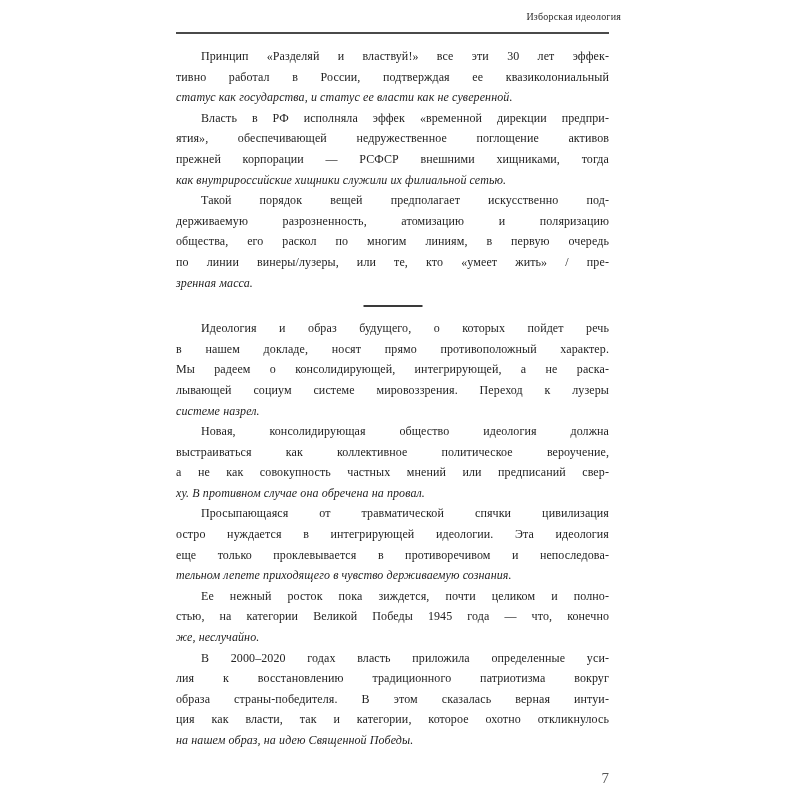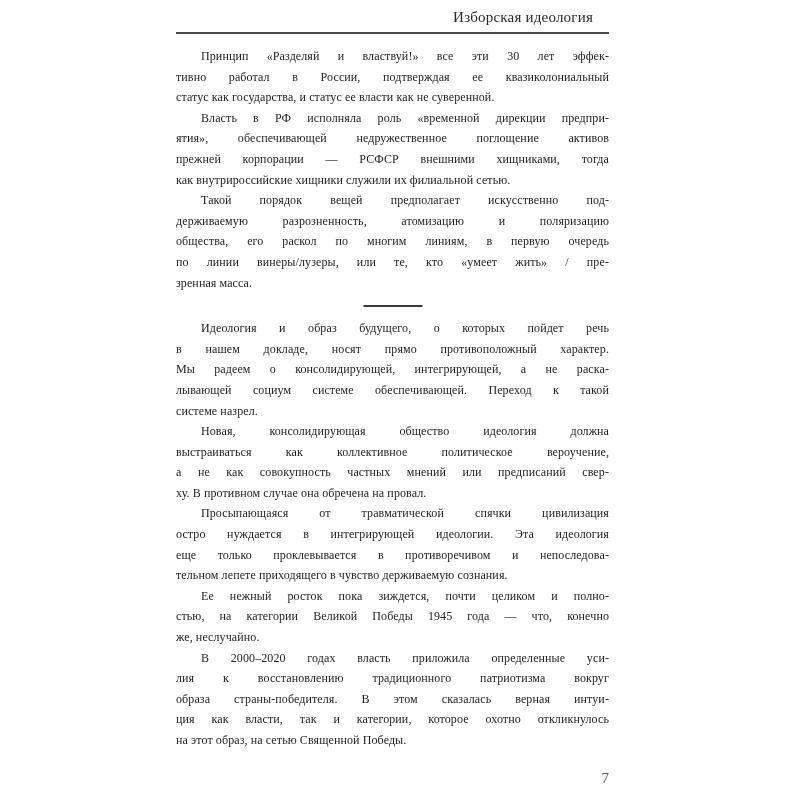"Изборская идеология" .running-header { font-size: 15px -> 10px; left: 160px -> 188px }
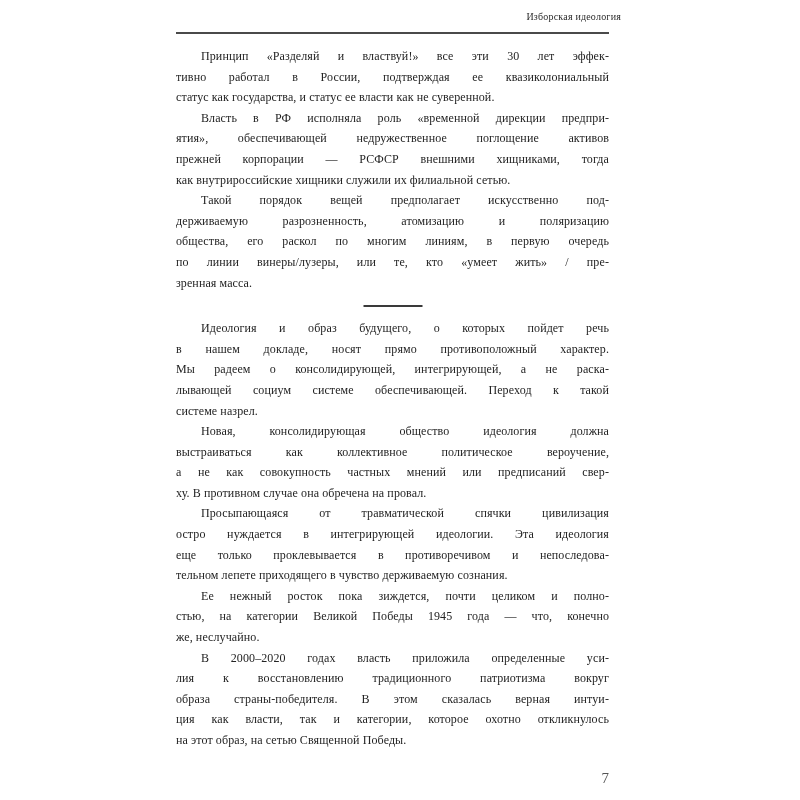"статус как государства, и статус" .line.end { font-style: none -> italic }
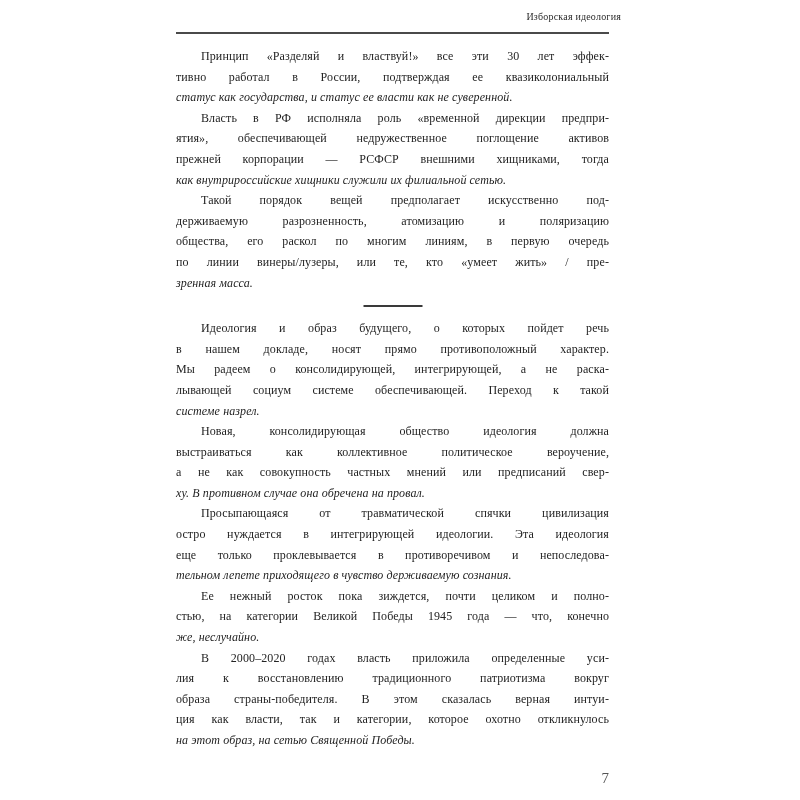"Власть в РФ исполняла роль" div.line { text: роль -> эффек }
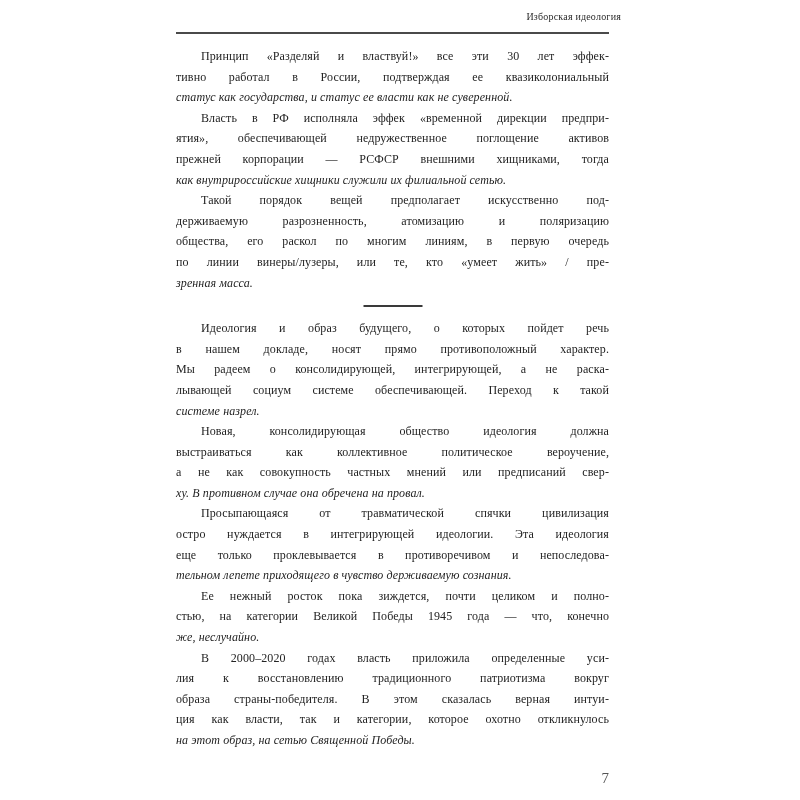"лывающей социум системе обеспечивающей." div.line { text: обеспечивающей. Переход к такой -> мировоззрения. Переход к лузеры }
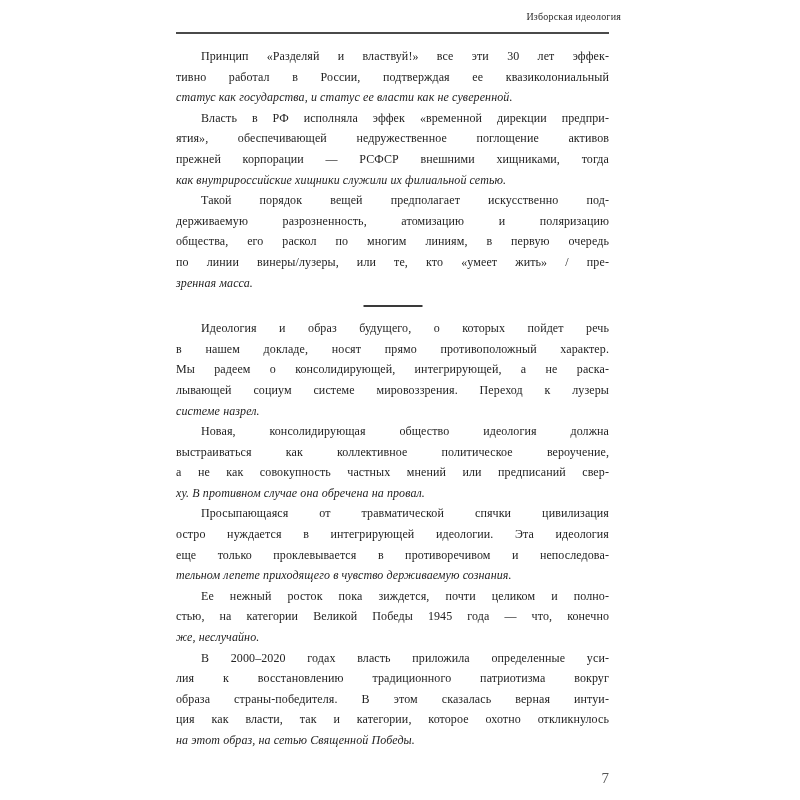"на этот образ, на сетью" div.line { text: этот образ, на сетью -> нашем образ, на идею }
